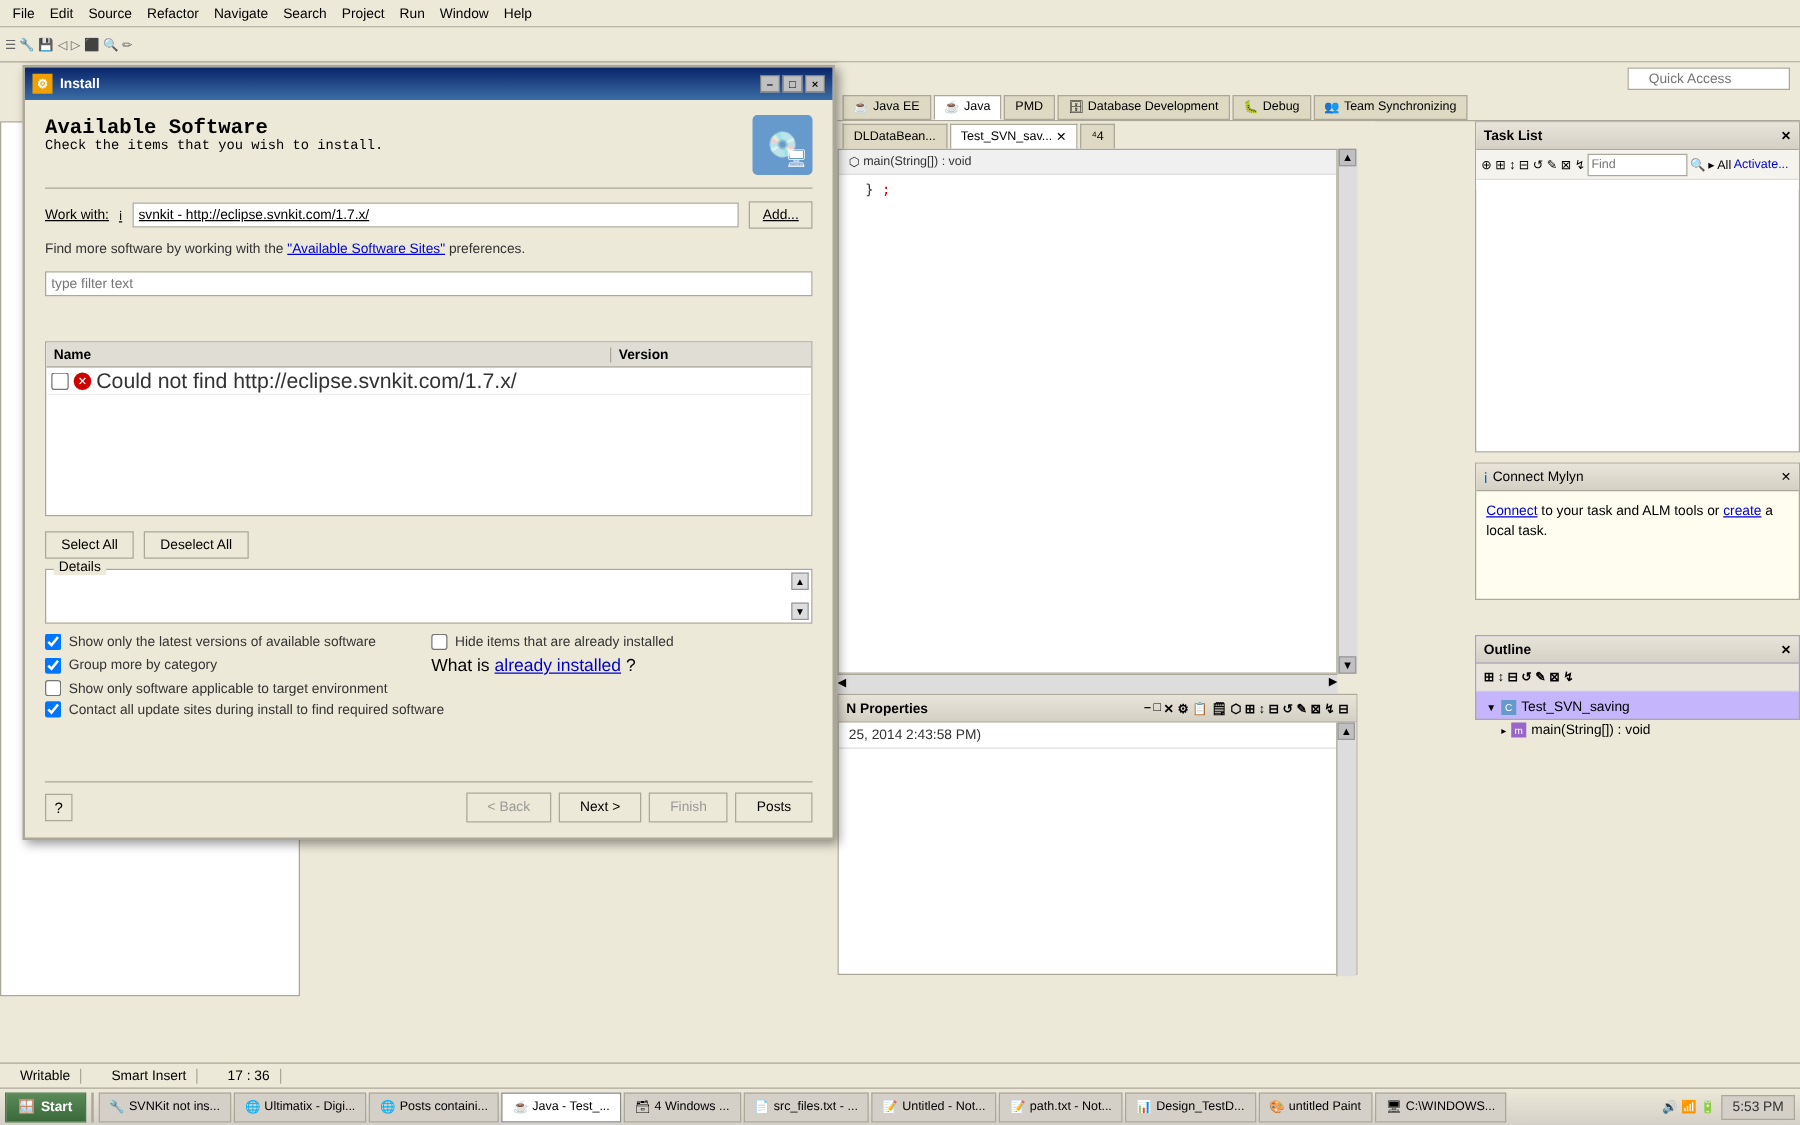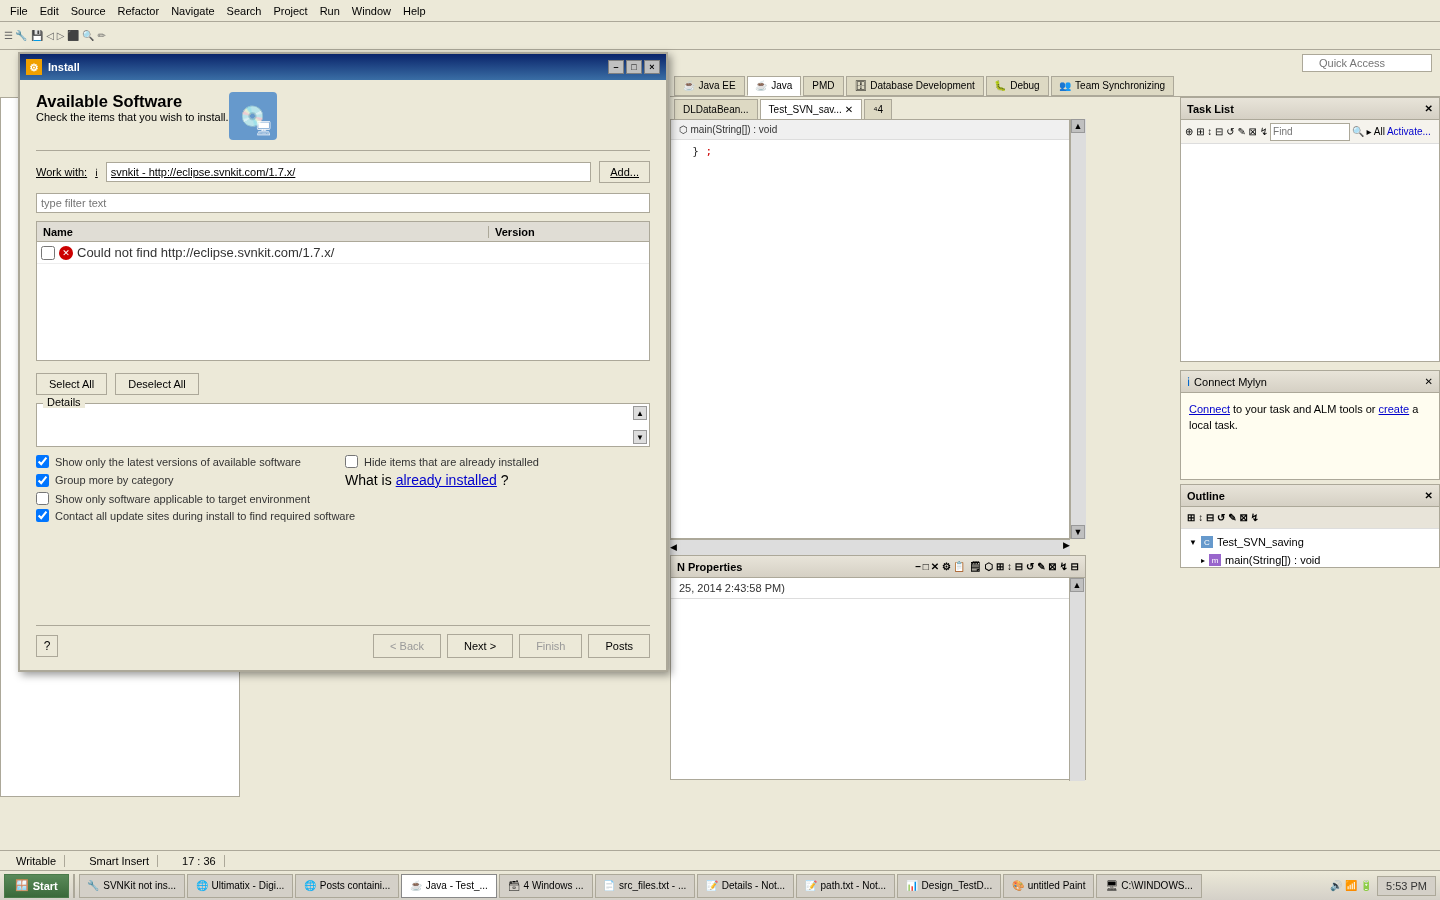"Available Software" .dialog-header-section { font-family: none -> Liberation Mono, monospace; justify-content: flex-start -> space-between }
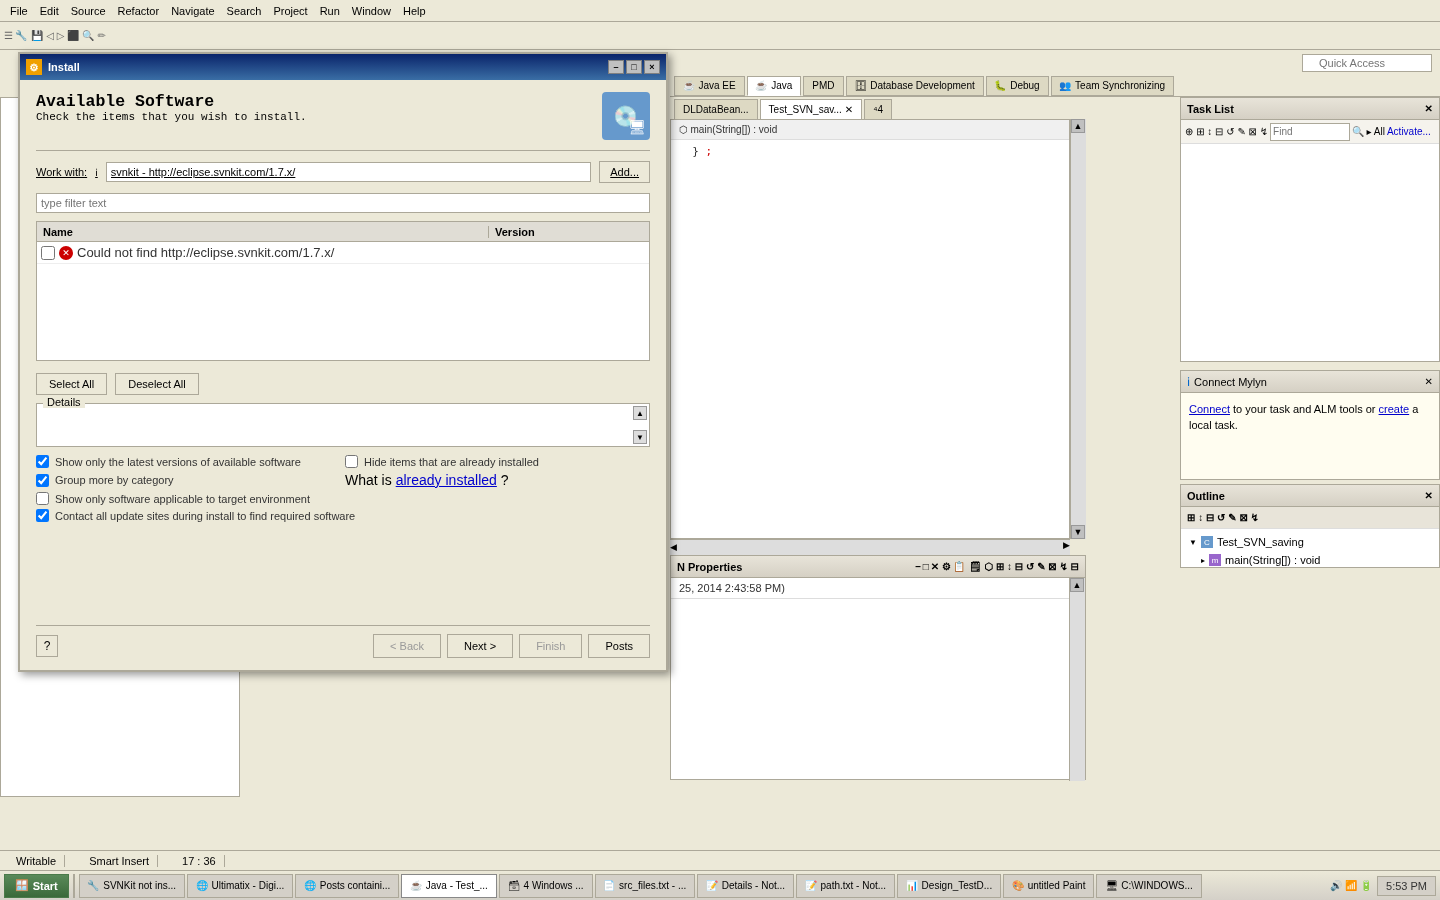"Find more software by working" div.find-more-row { html: none -> <div> <span>Find more software by working with the </span> <span>"Available Software Sites"</span> <span> preferences.</span> </div> }
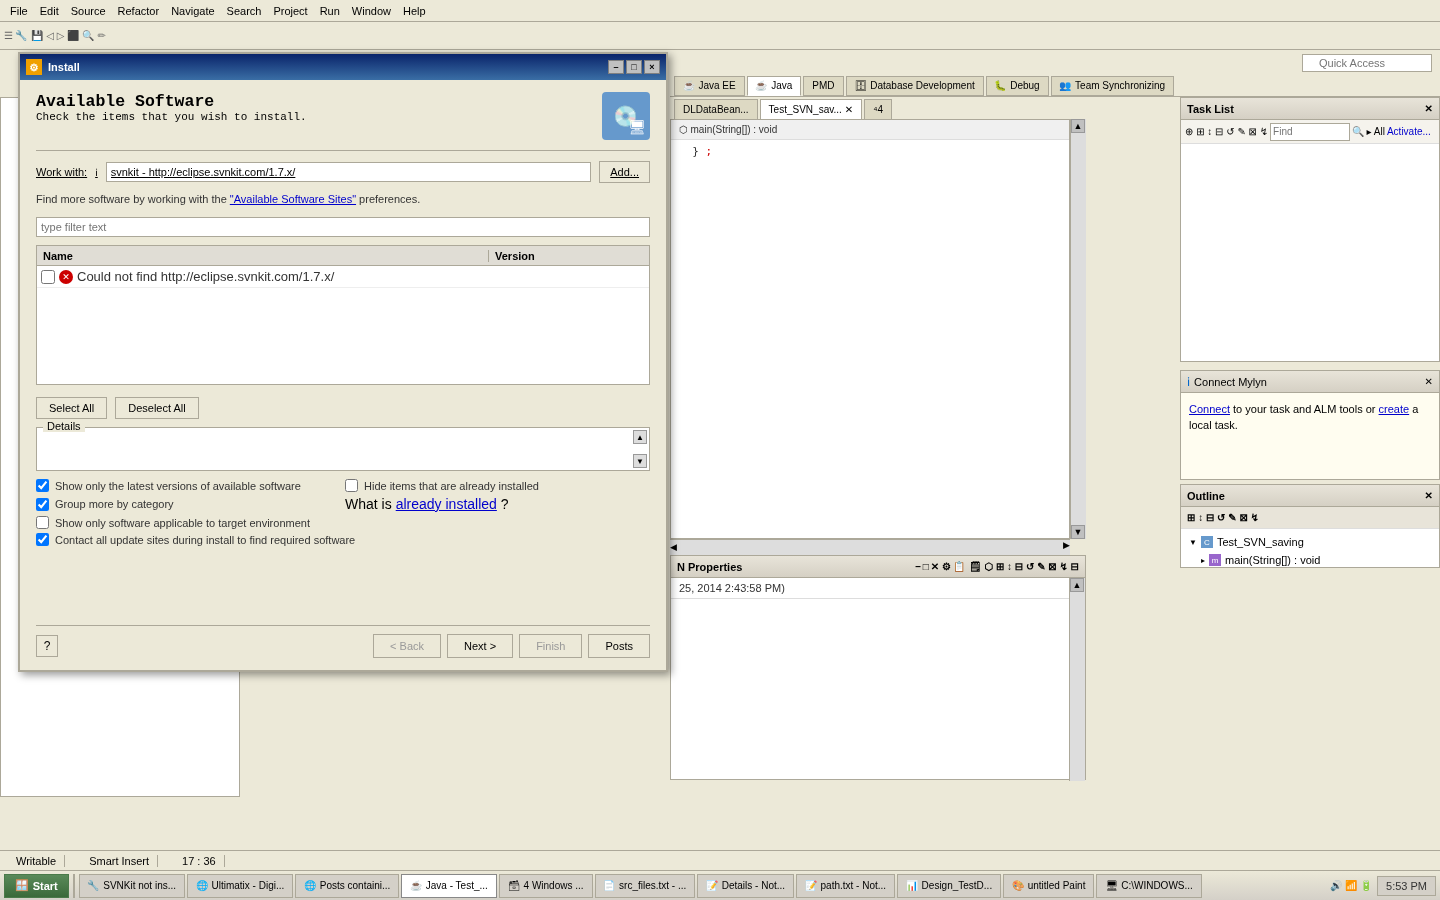"Name" .software-table { margin-top: none -> 28px }
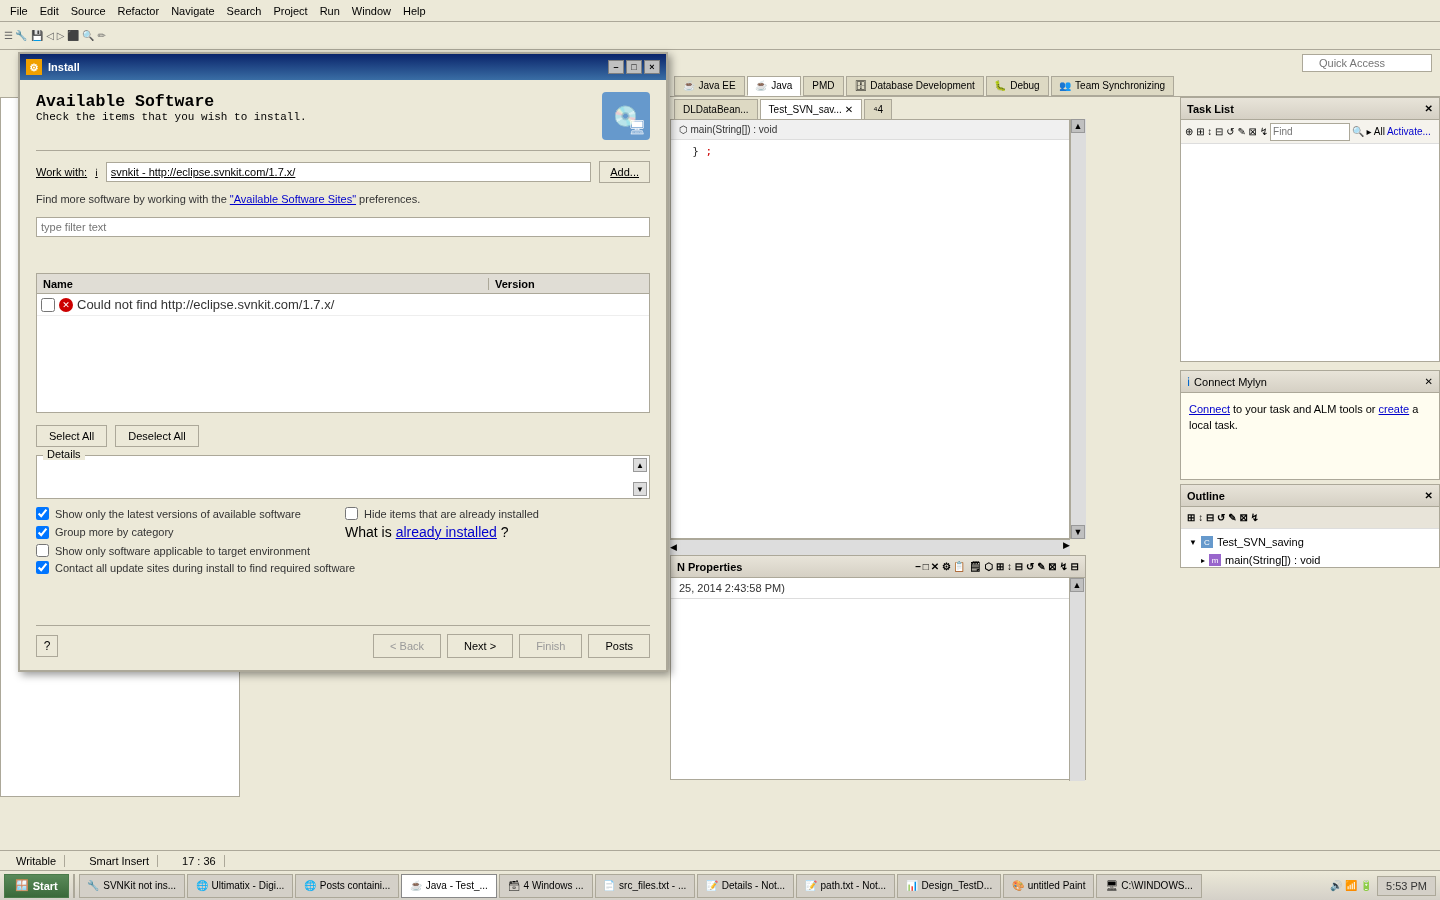"Could not find" .row-name { font-size: 13px -> 17px }
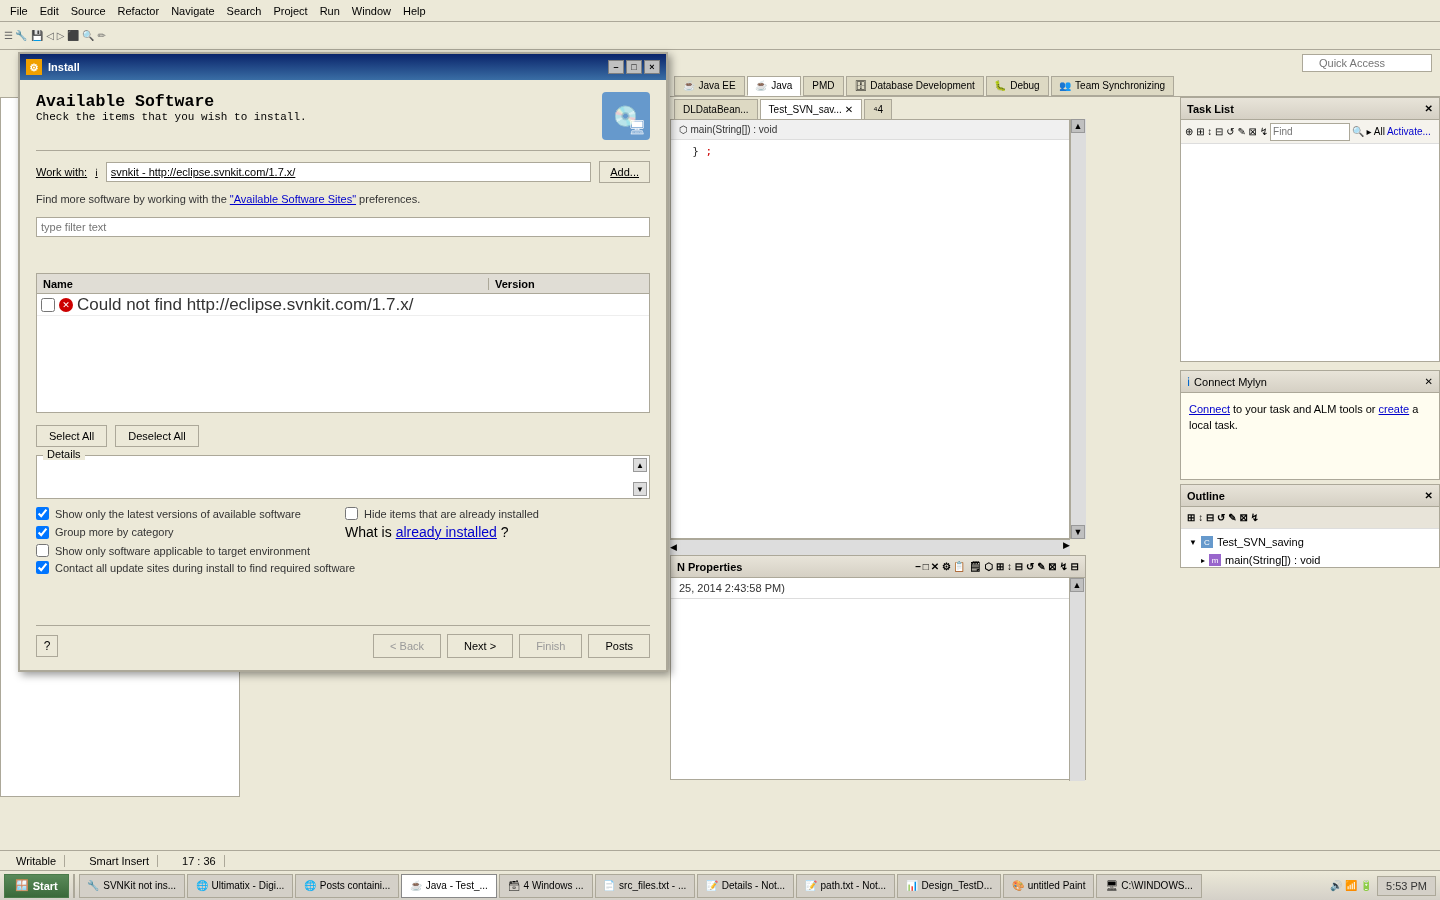"Outline" div.outline-panel { background: #ffffff -> #c4b5fd; height: 84px -> 68px; top: 484px -> 508px }
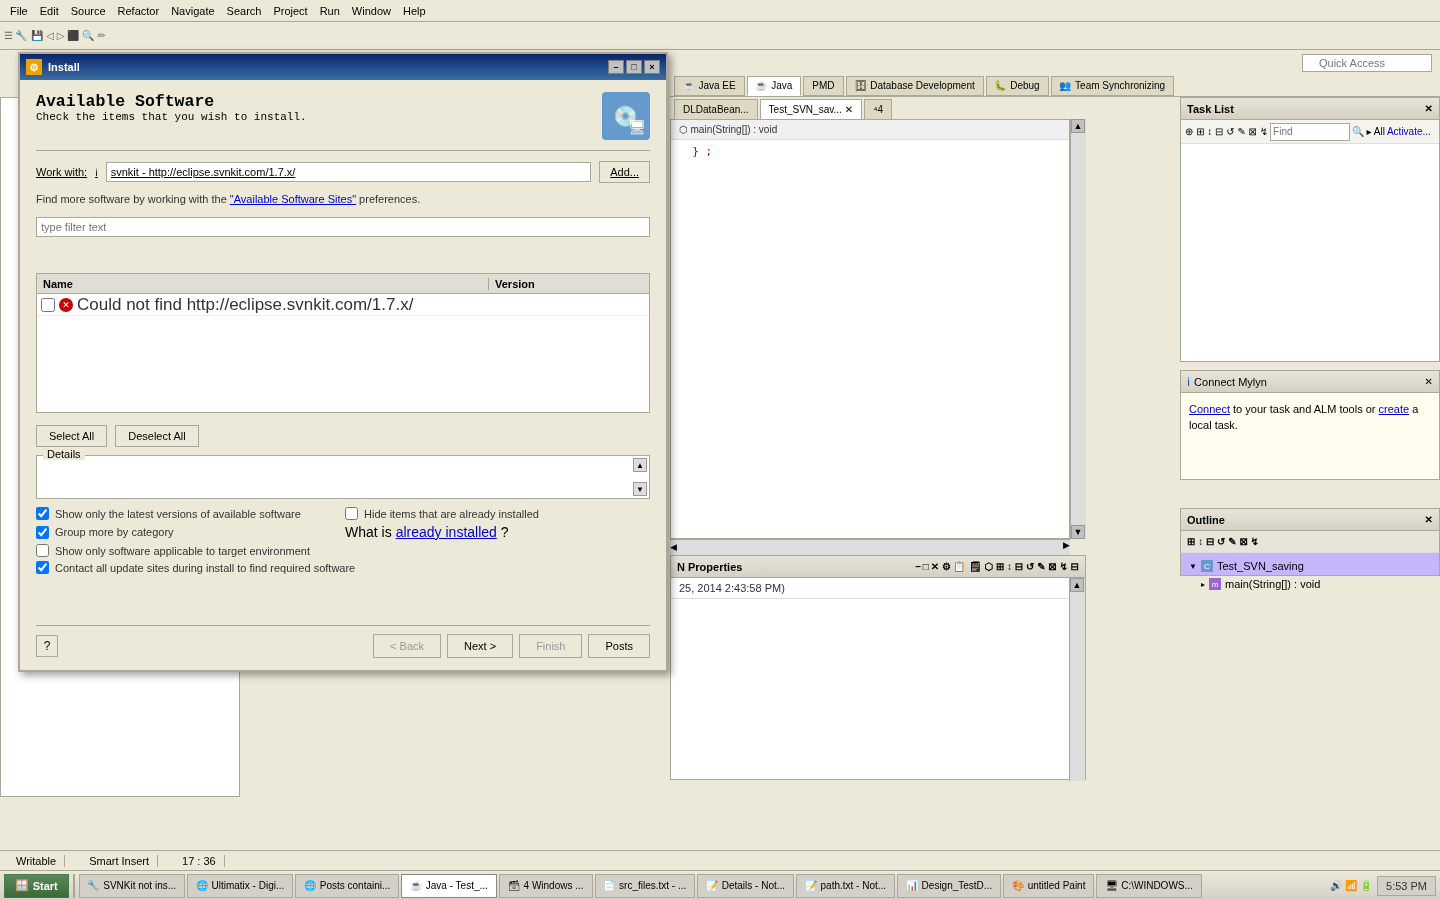"Details - Not..." span { text: Details -> Untitled }
